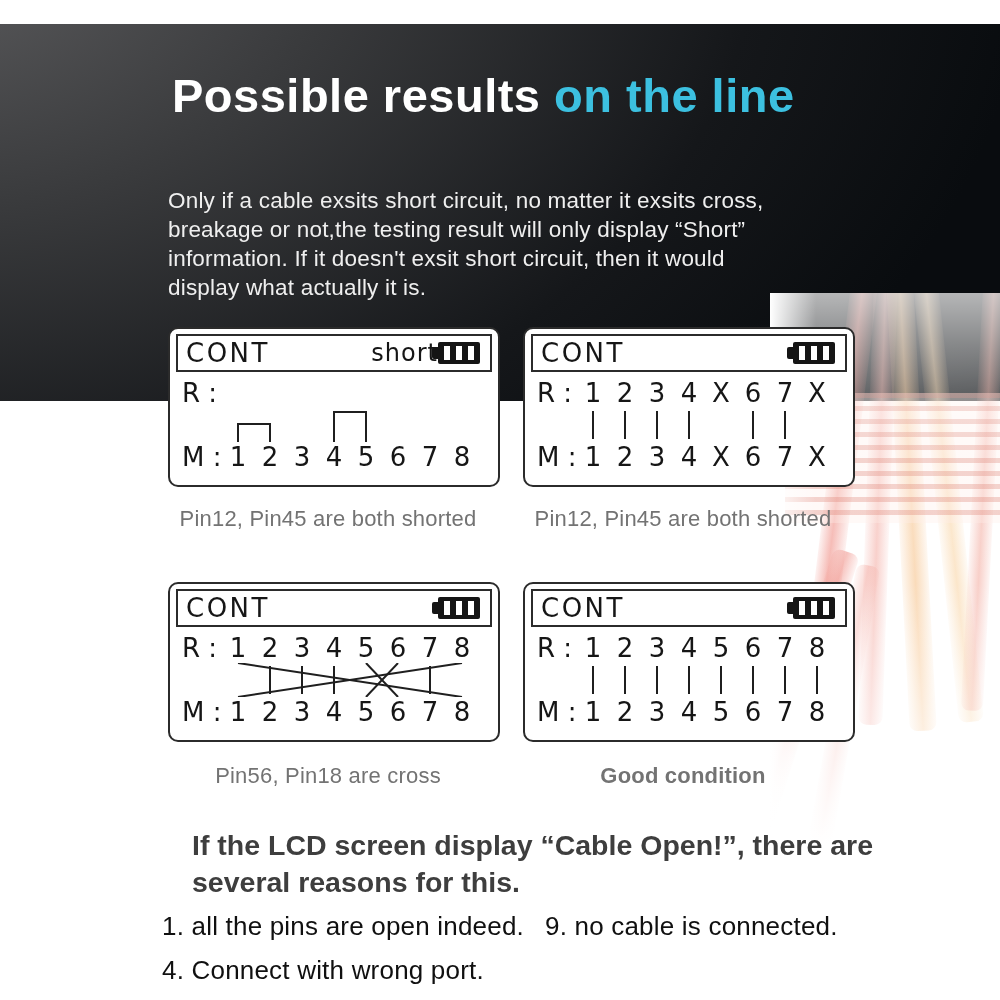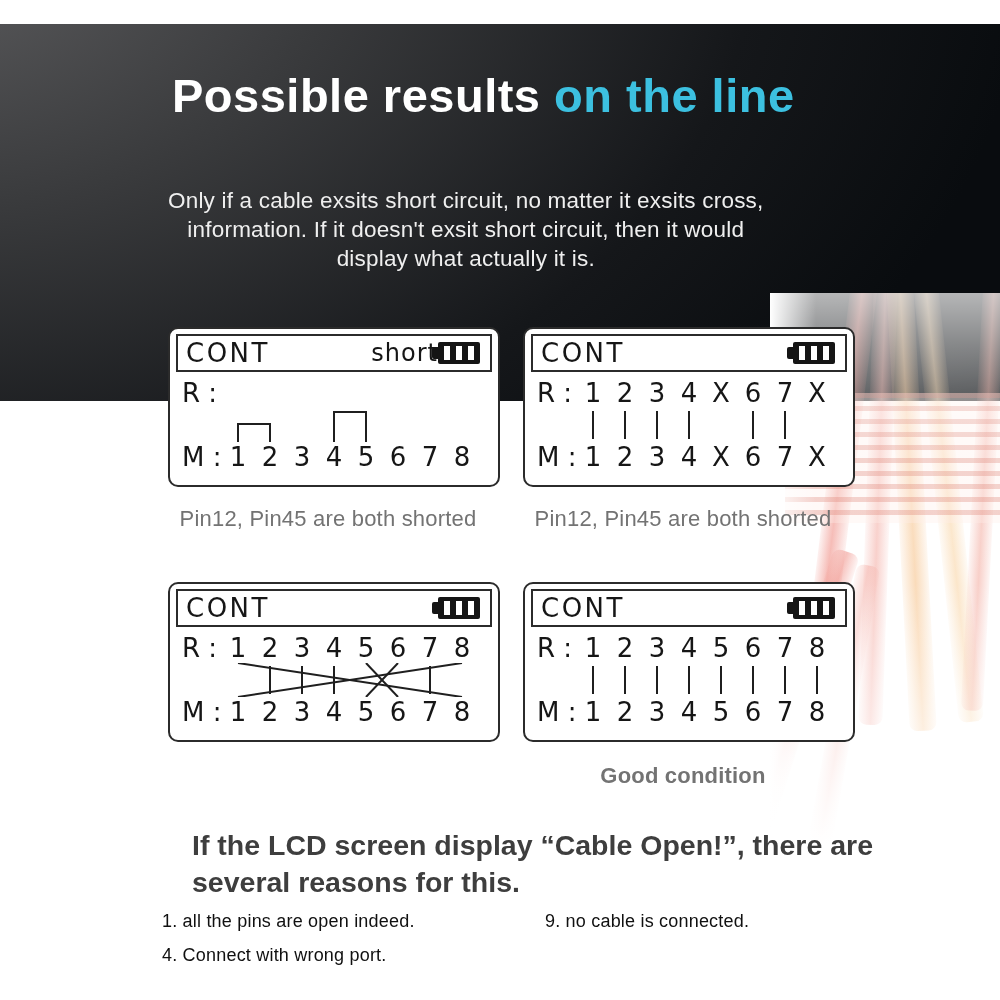"Only if a cable exsits" .hero-par span { text-align: center -> none }
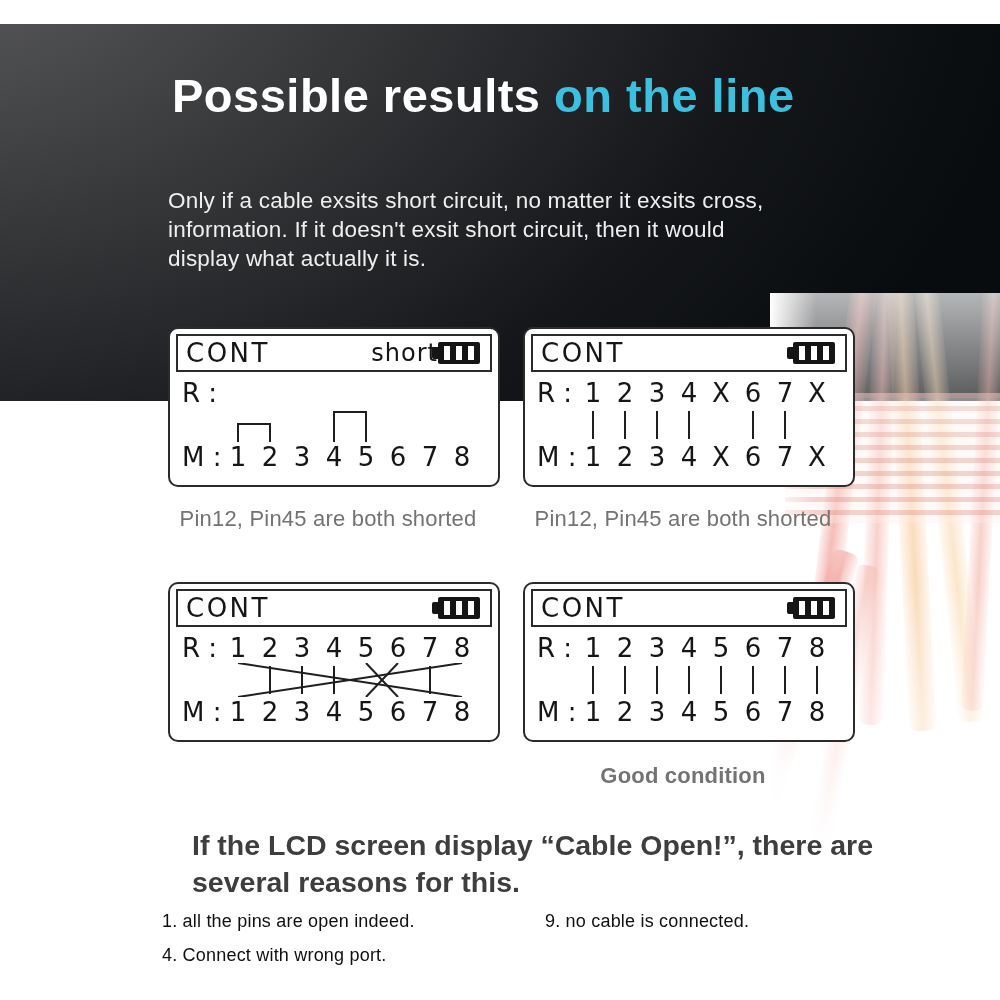"breakage or not,the testing result" span { html: none -> <span>breakage or not,the testing result will only display “Short”</span> }
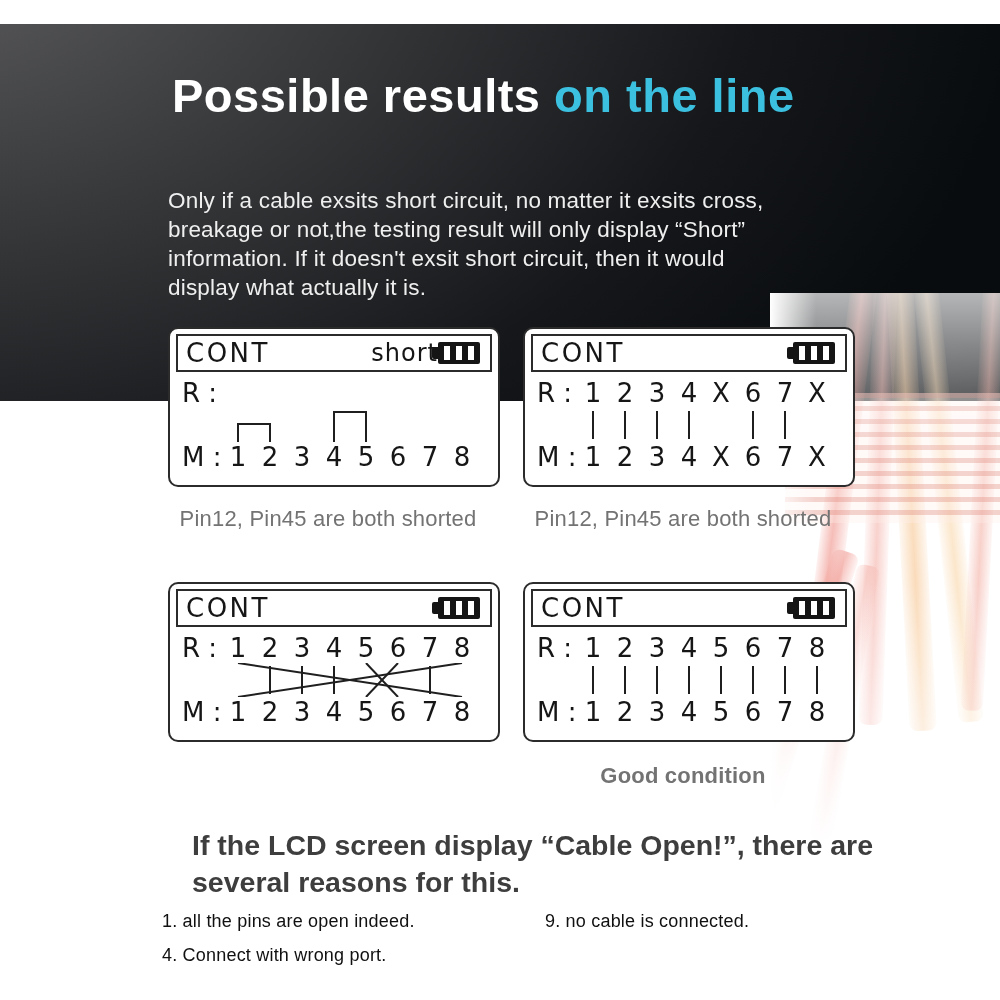"Pin56, Pin18 are cross" div.caption { html: none -> <div>Pin56, Pin18 are cross</div> }
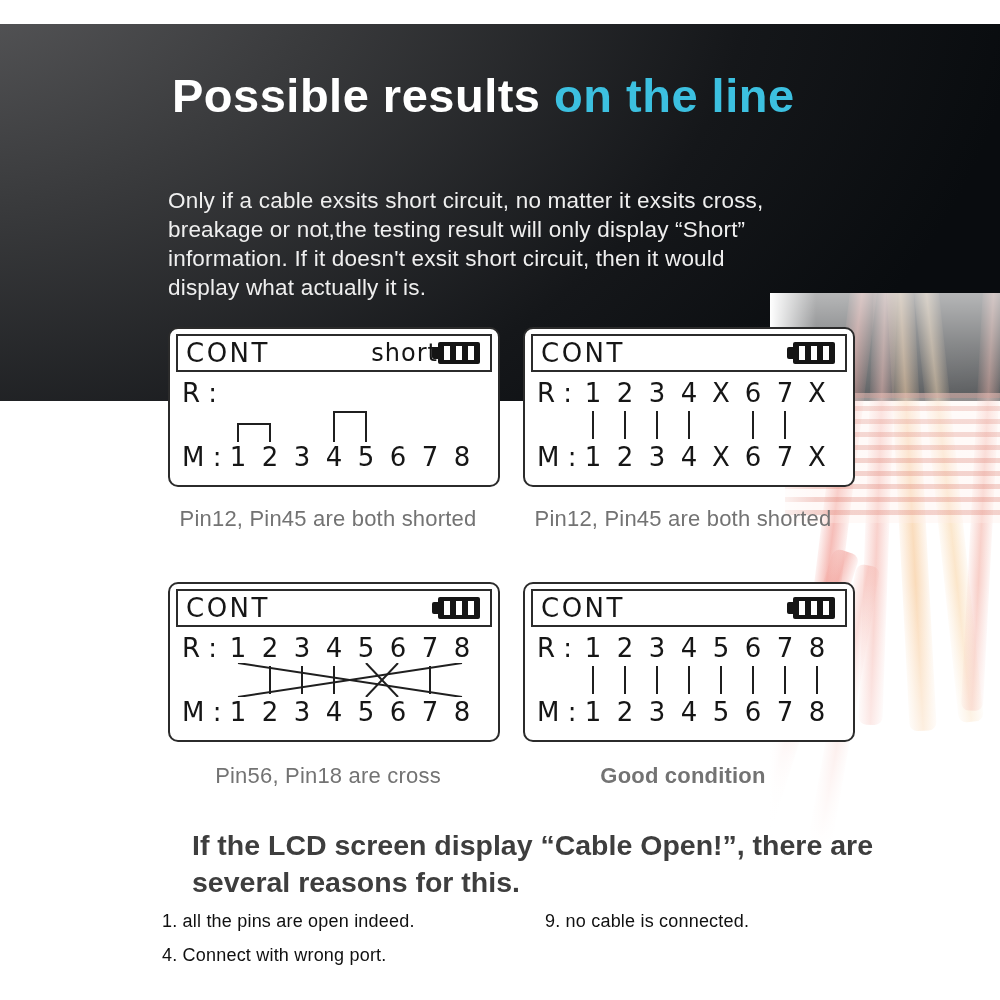"1. all the pins are" .reasons { font-size: 18px -> 26px }
